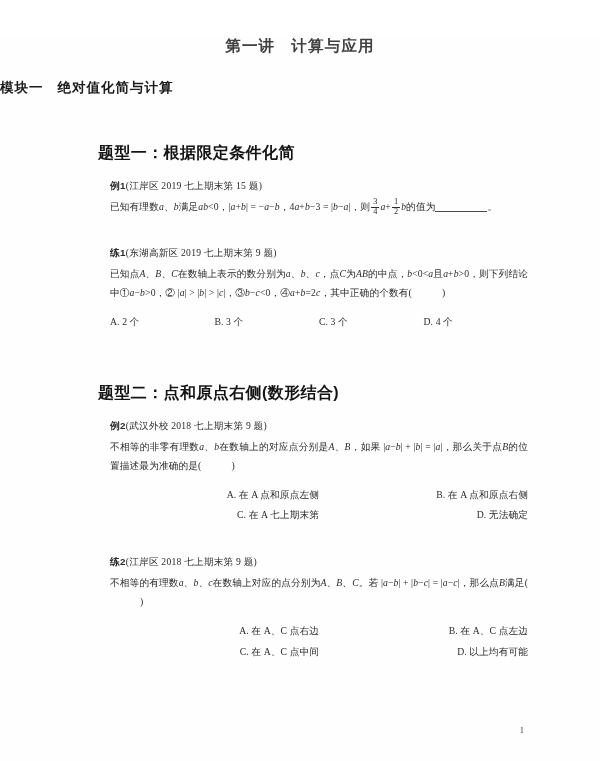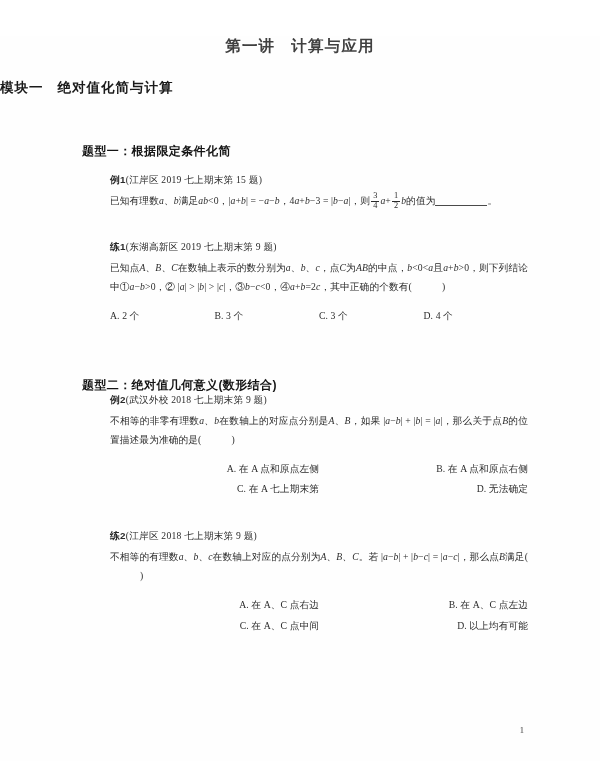"题型一：根据限定条件化简" .section-header { font-size: 12px -> 16px; margin: 0 -> 16px }
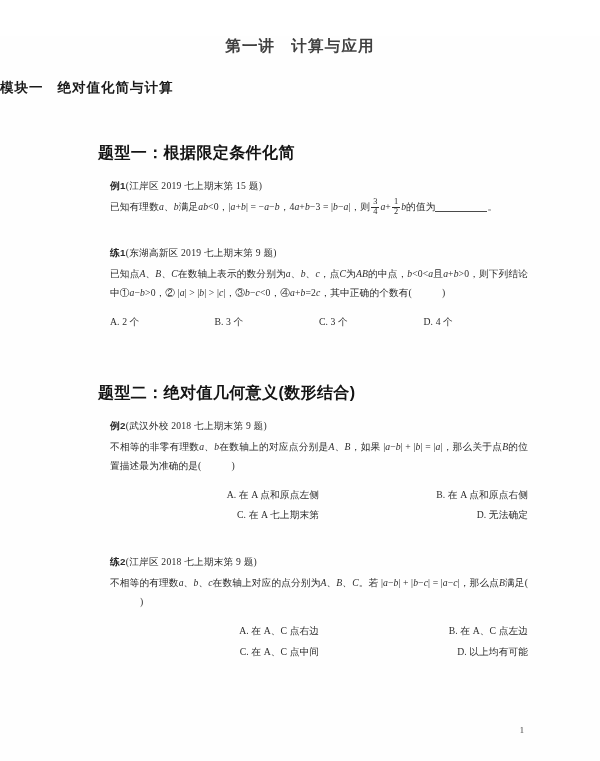"题型二：绝对值几何意义(数形结合)" div.section-header { text: 绝对值几何意义 -> 点和原点右侧 }
